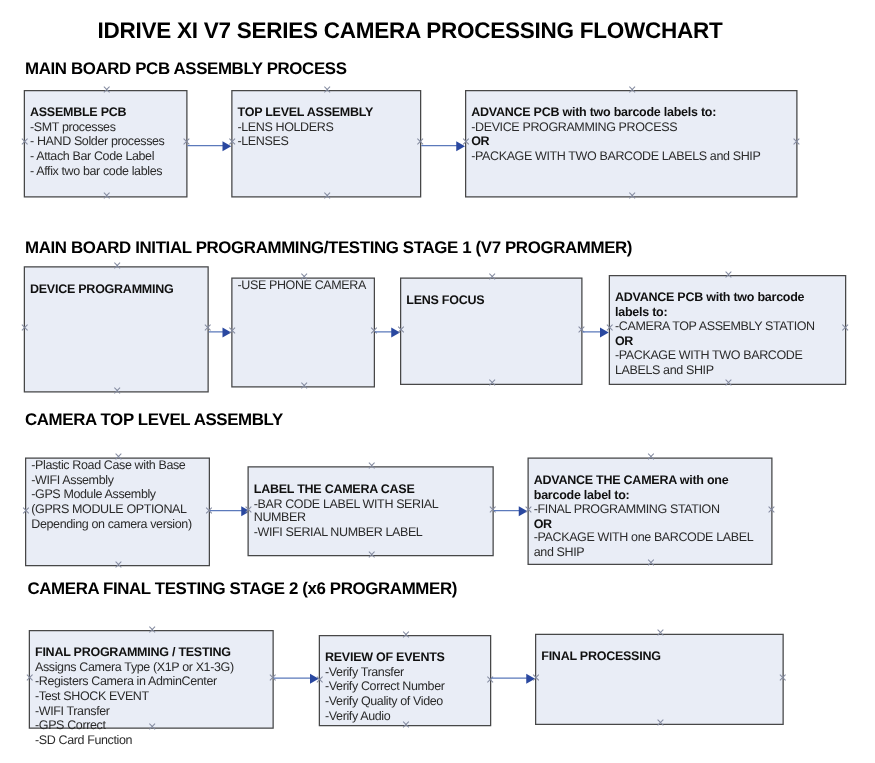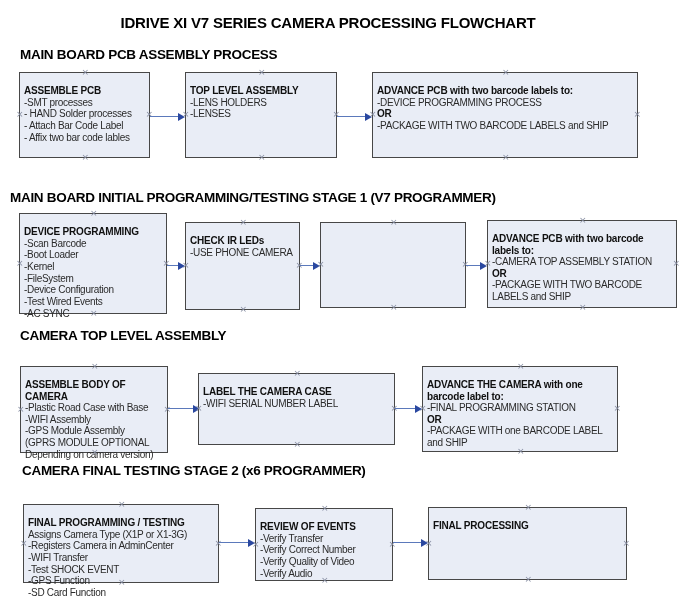"IDRIVE XI V7 SERIES CAMERA" .page-title { font-size: 15px -> 18px }
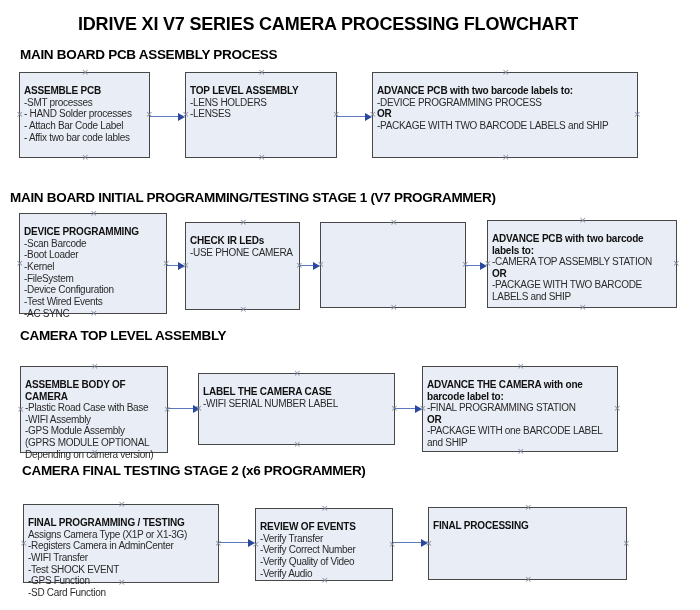"MAIN BOARD INITIAL PROGRAMMING/TESTING" div.section-heading { left: 10px -> 20px }
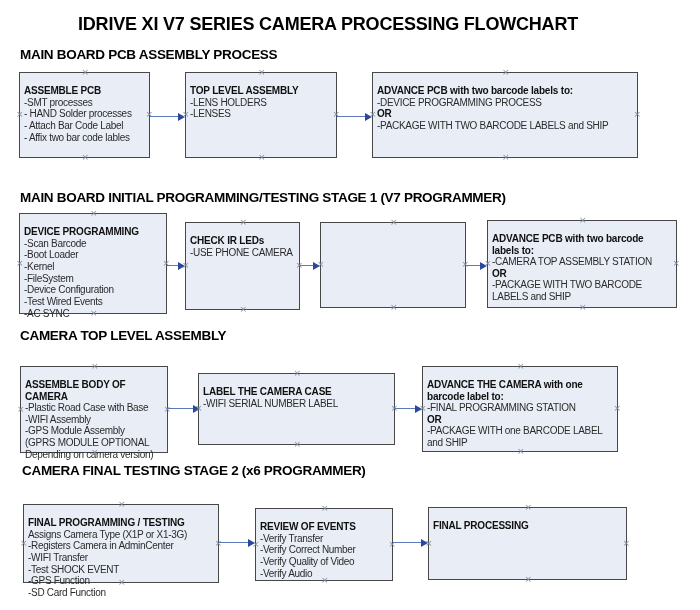"-Scan Barcode" div.box-lines { html: <div> <div>-Scan Barcode</div> <div>-Boot Loader</div> <div>-Kernel</div> <div>-FileSystem</div> <div>-Device Configuration</div> <div>-Test Wired Events</div> <div>-AC SYNC</div> </div> -> none }
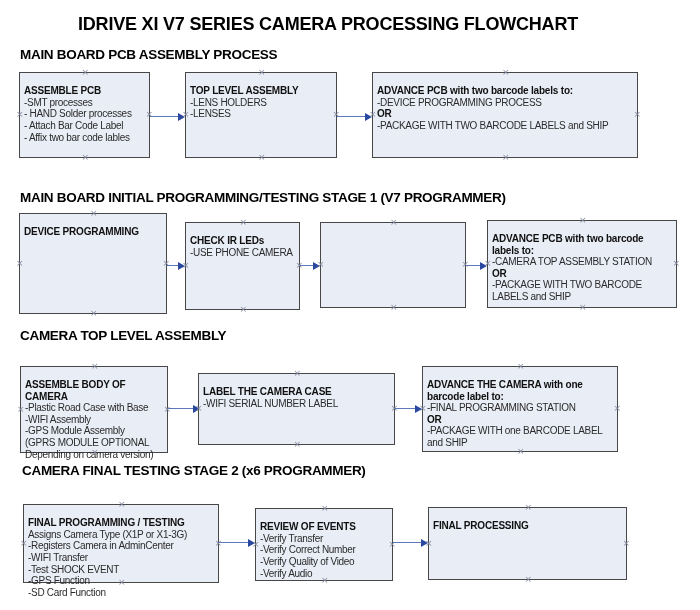"CHECK IR LEDs" div.box-title { html: <div>CHECK IR LEDs</div> -> none }
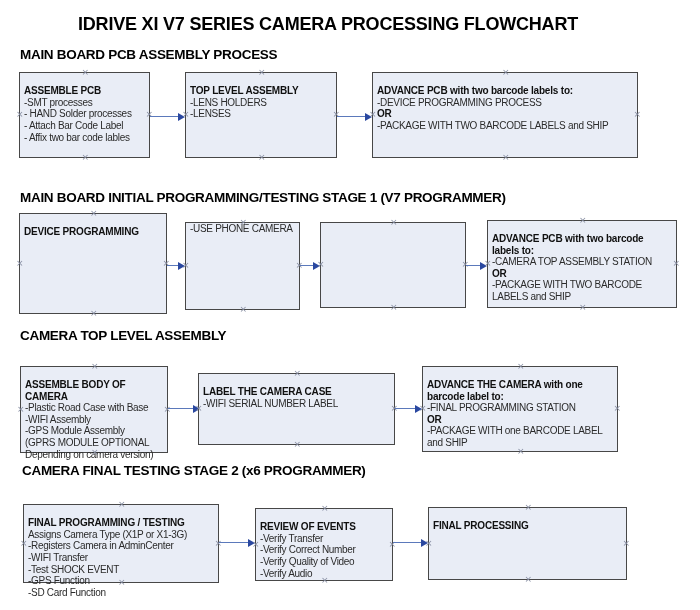"LENS FOCUS" div.box-title { html: none -> <div>LENS FOCUS</div> }
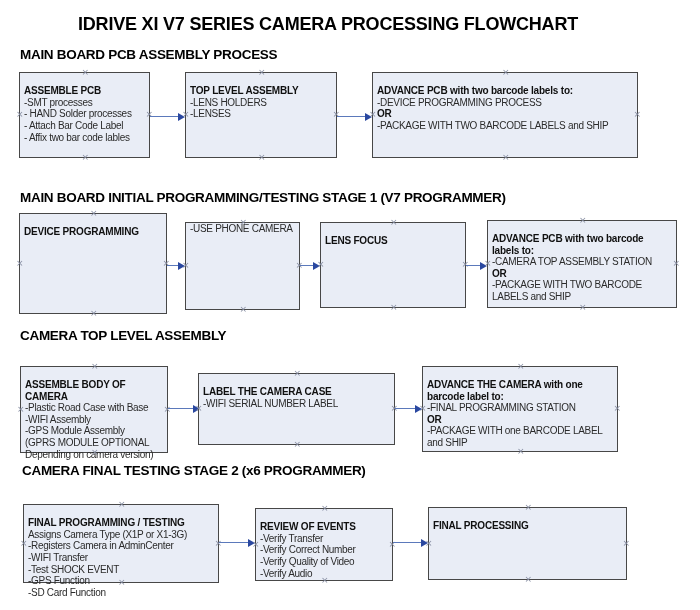"ASSEMBLE BODY OF CAMERA" div.box-title { html: <div>ASSEMBLE BODY OF CAMERA</div> -> none }
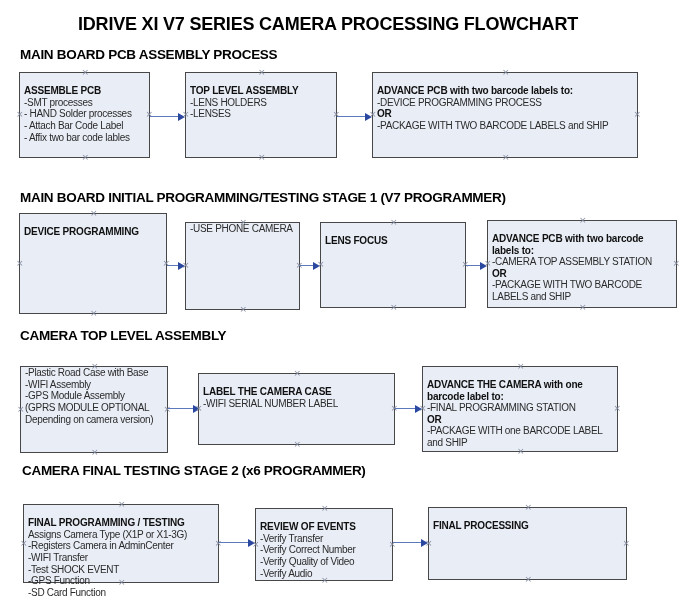"-BAR CODE LABEL WITH SERIAL" div.bline { html: none -> <div>-BAR CODE LABEL WITH SERIAL NUMBER</div> }
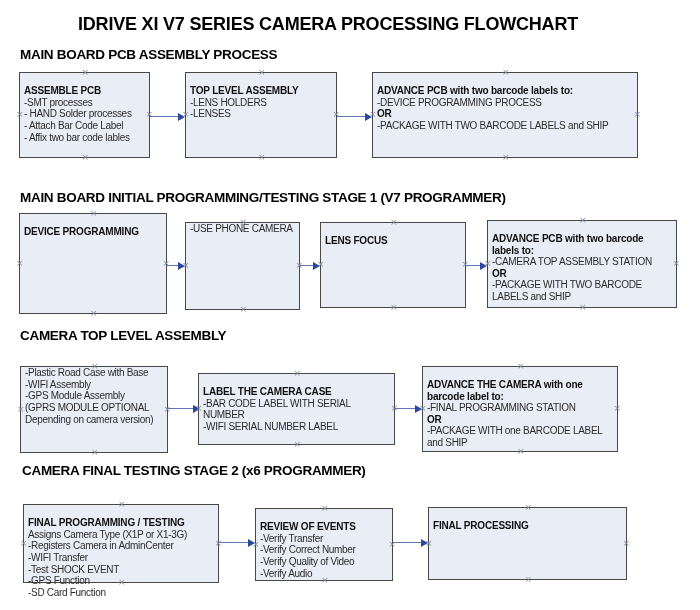"-WIFI Transfer" div.bline { order: before "-Test SHOCK EVENT" -> after "-Test SHOCK EVENT" }
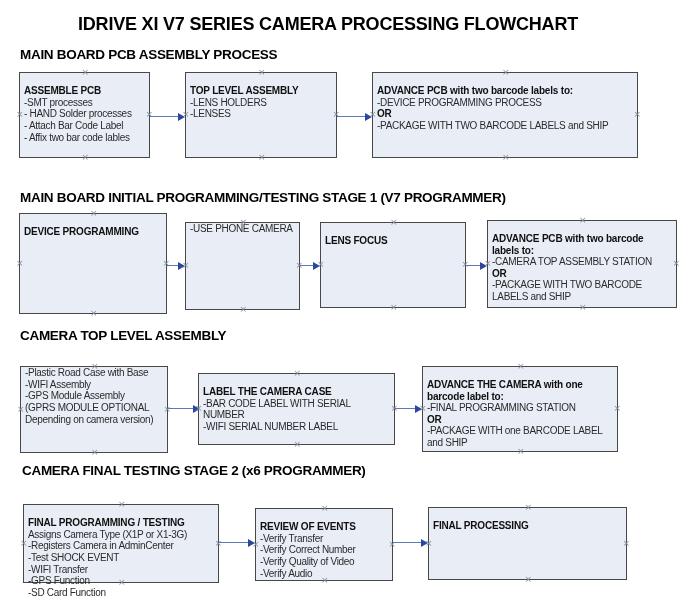"-GPS Function" div.bline { text: Function -> Correct }
